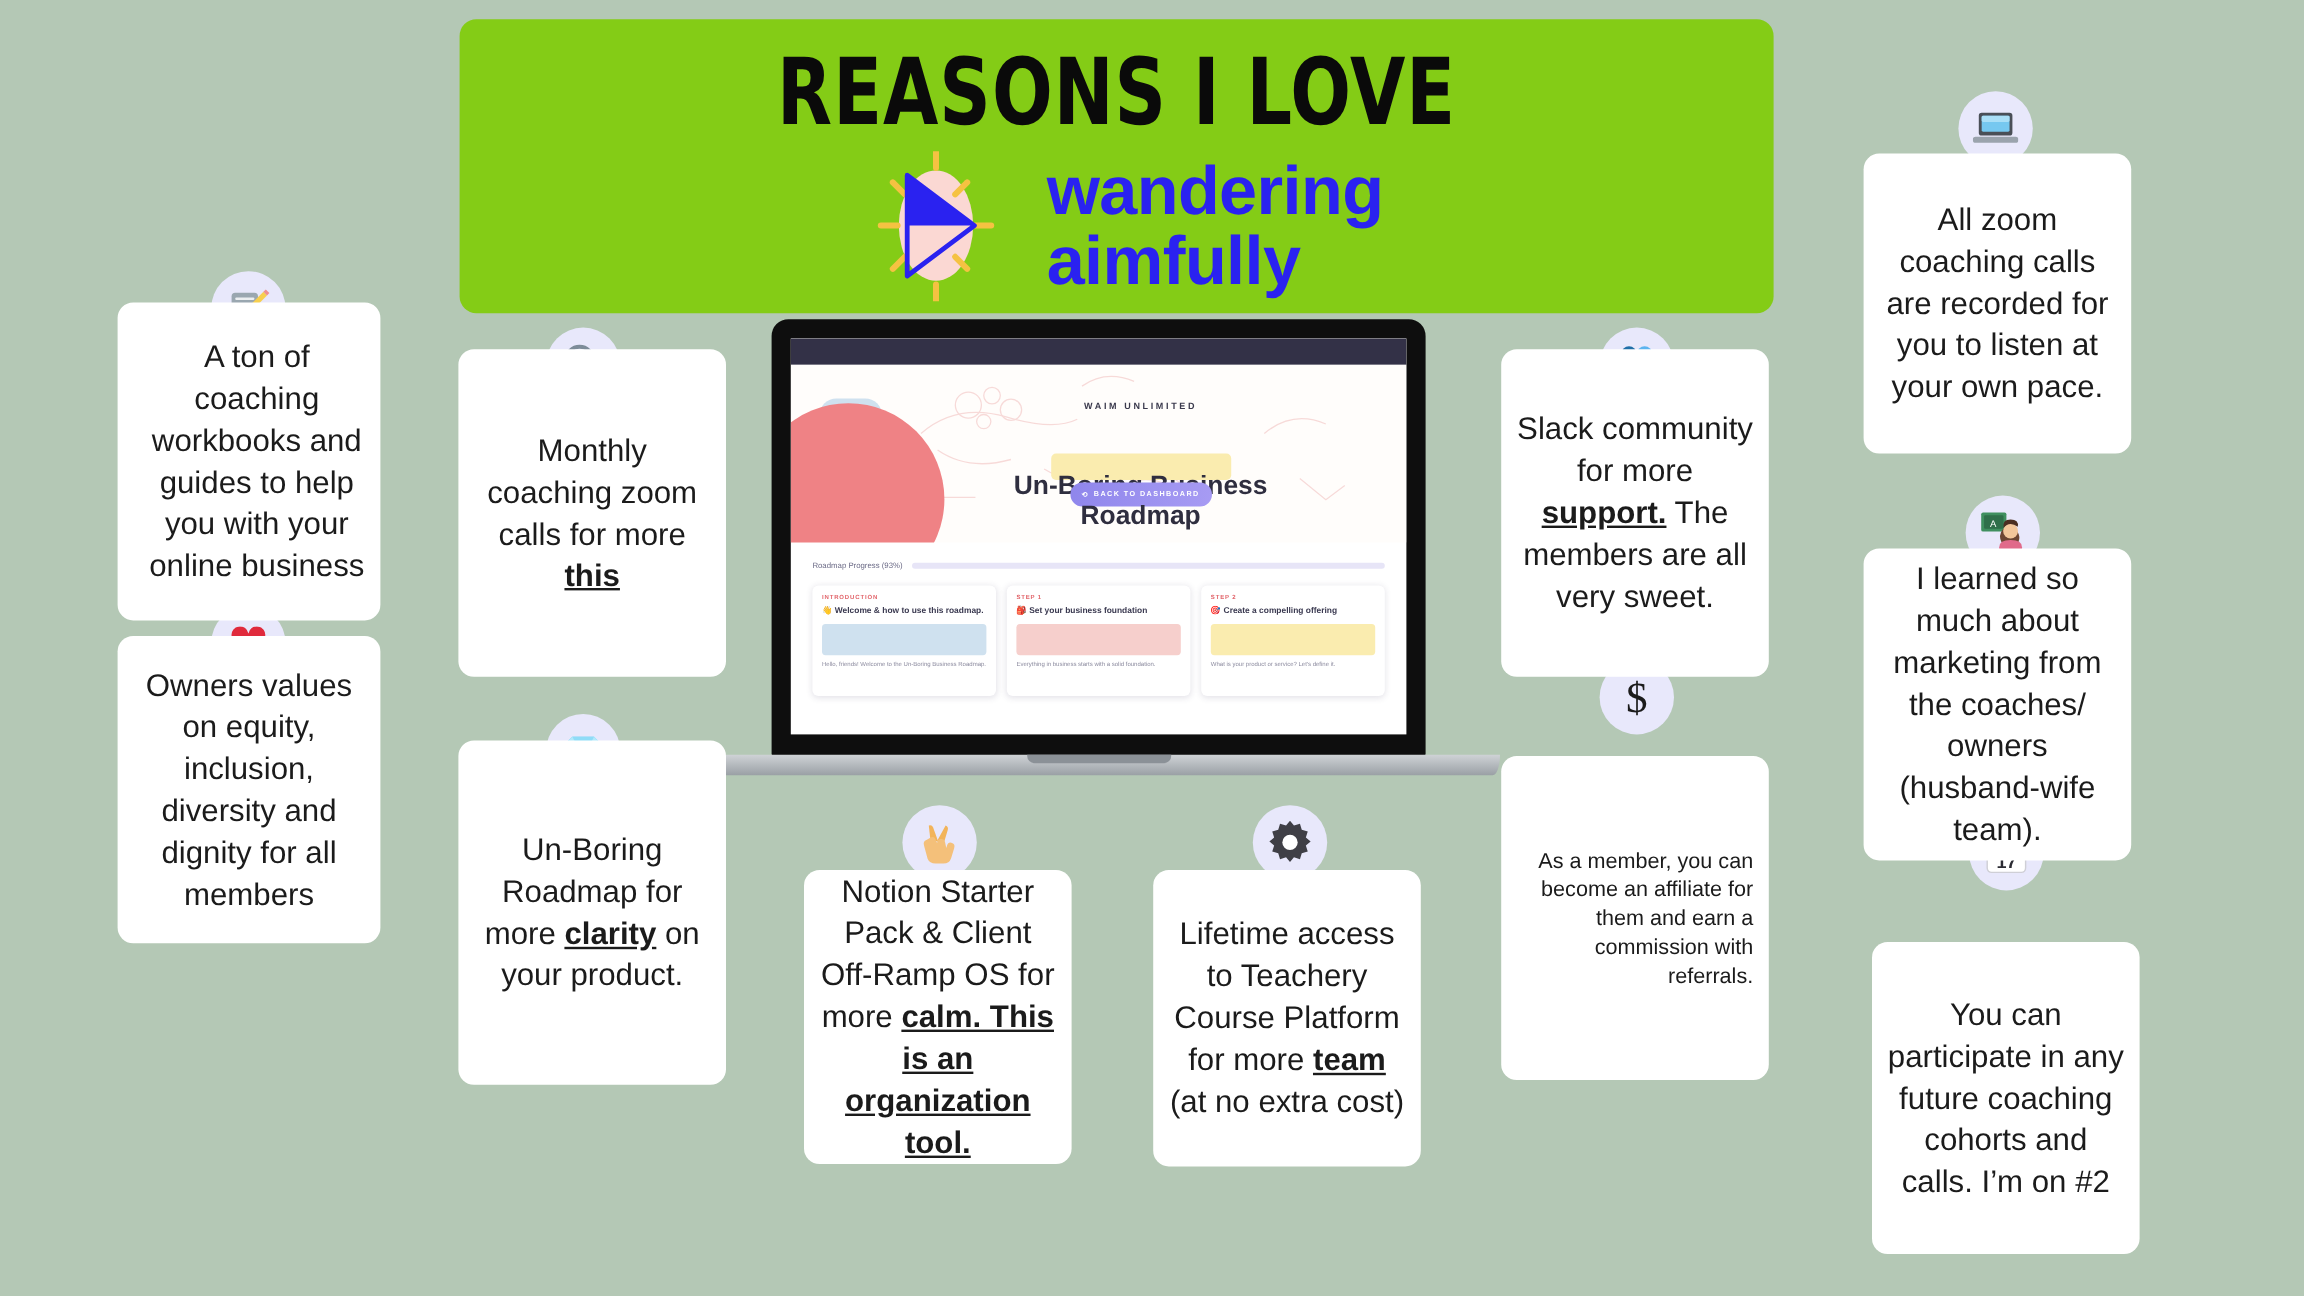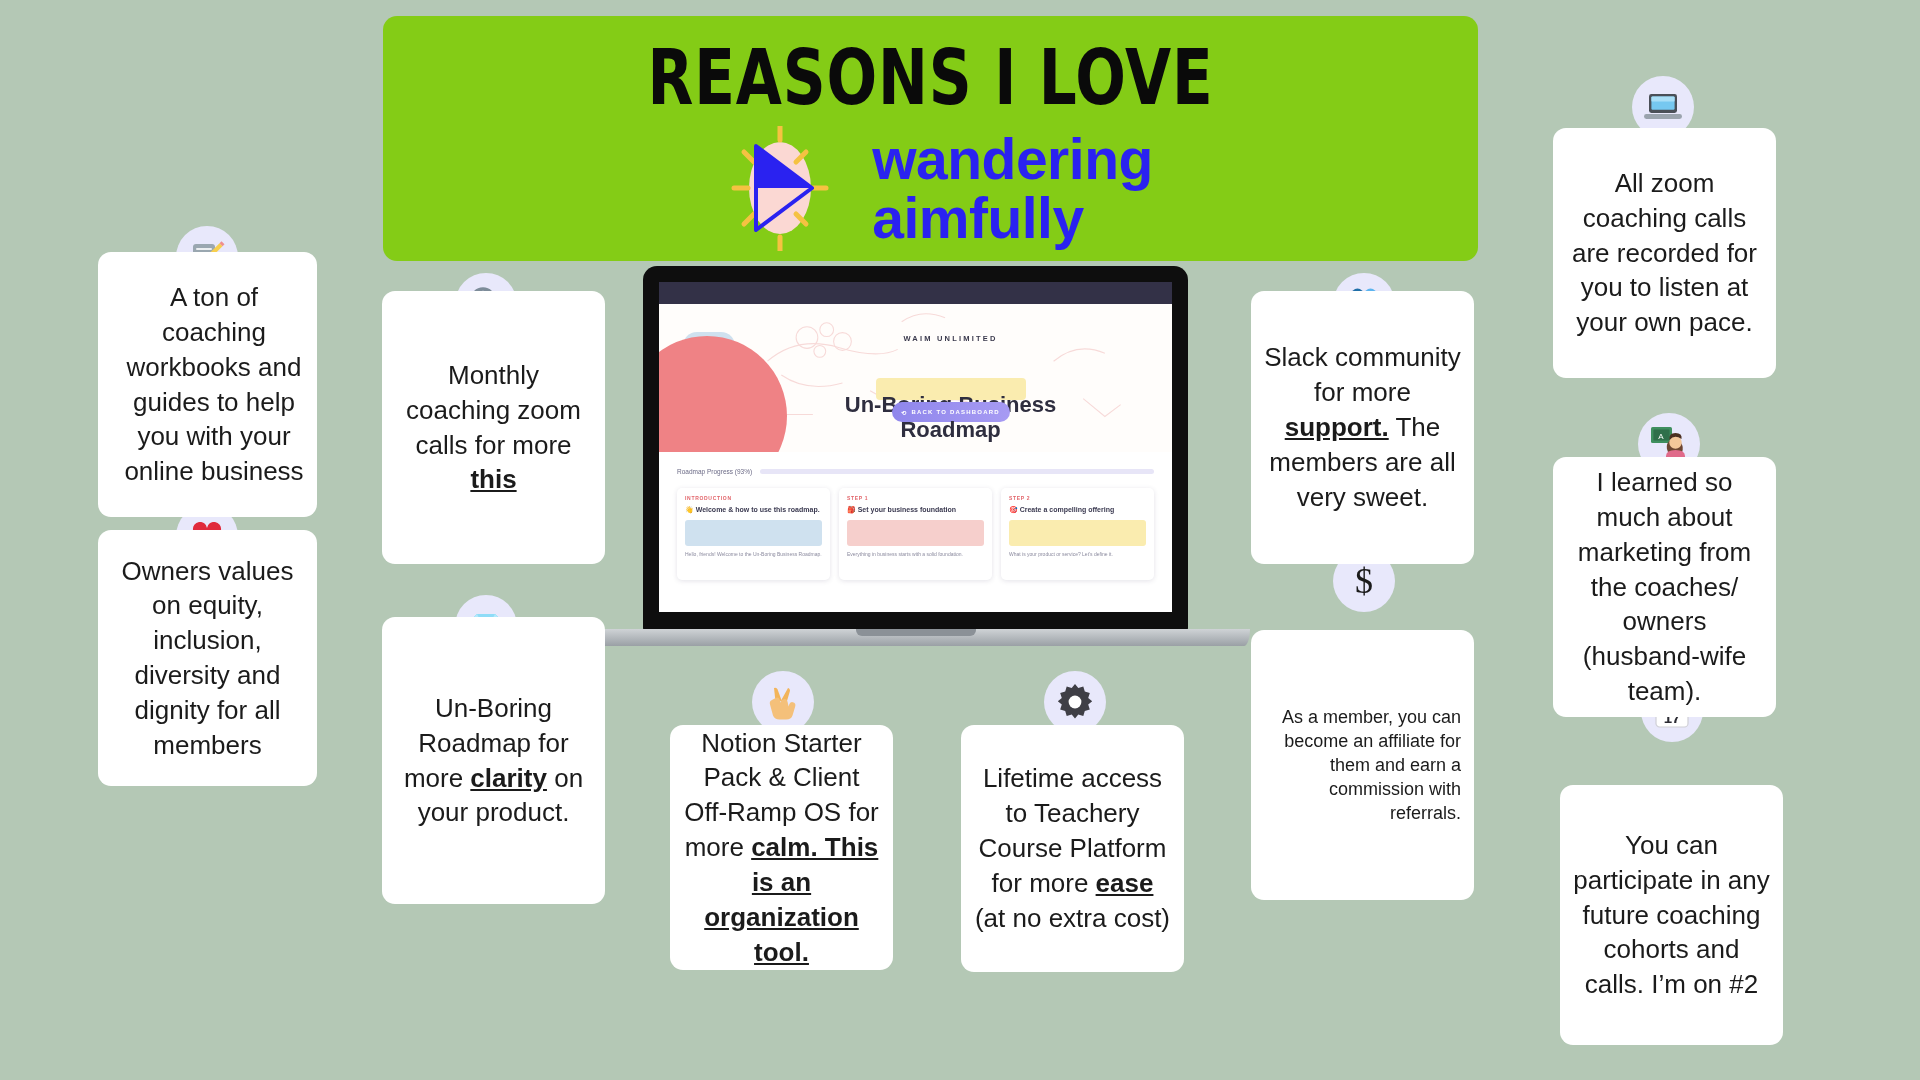"ease" u { text: ease -> team }
